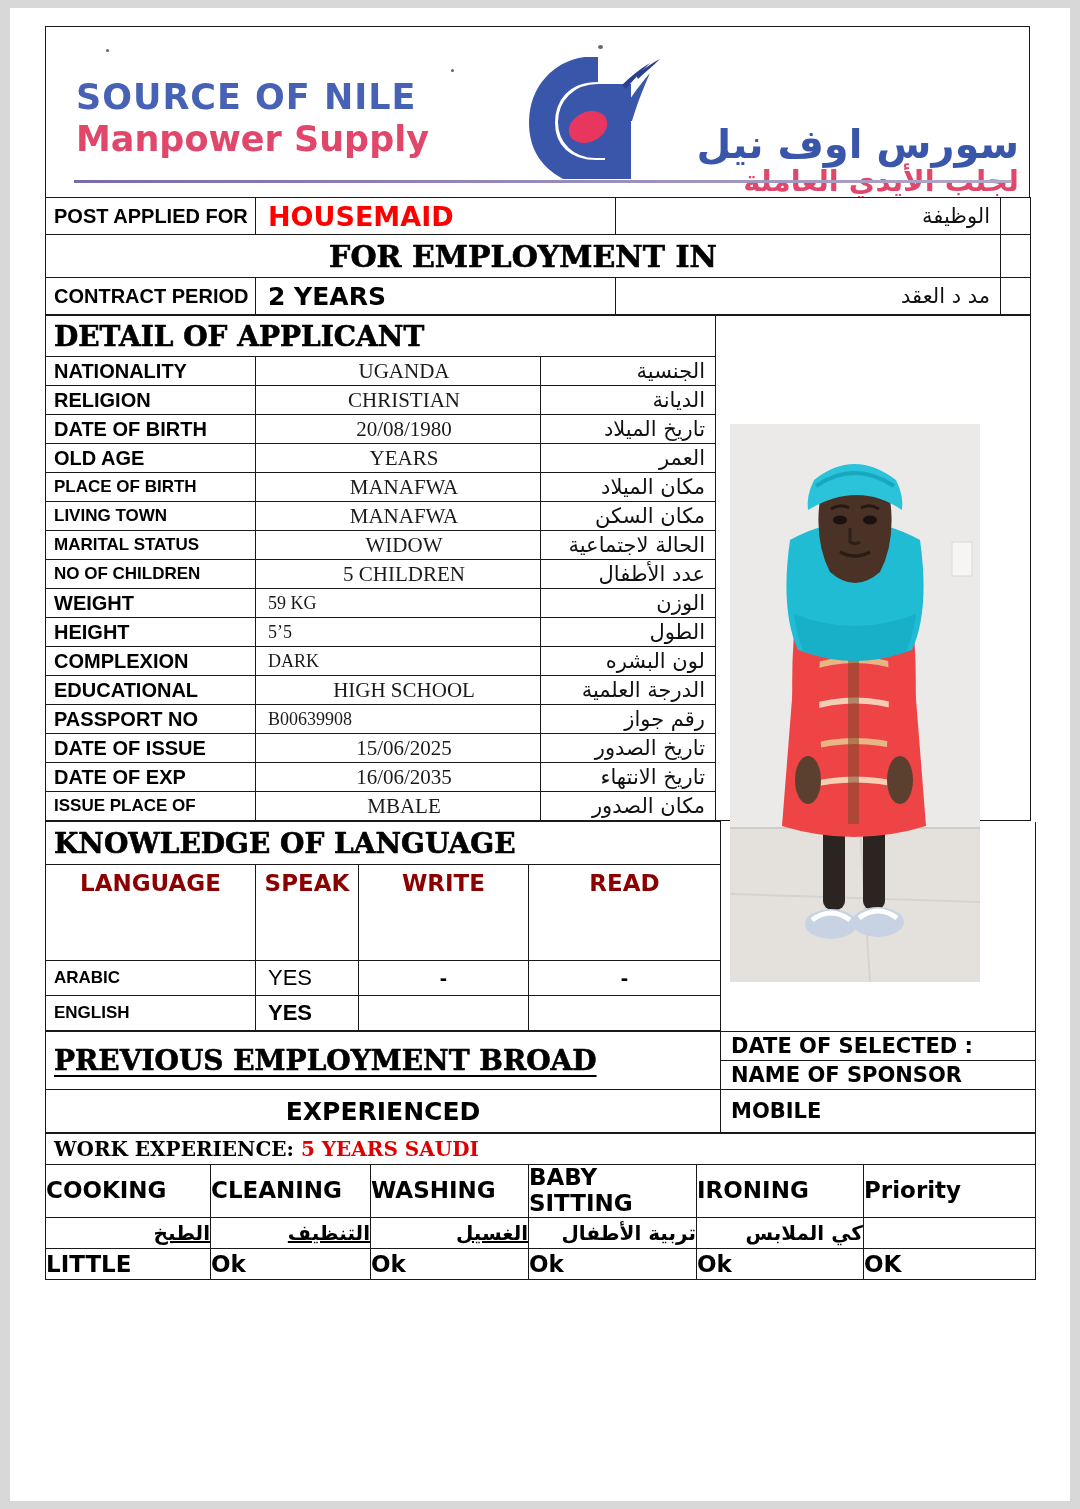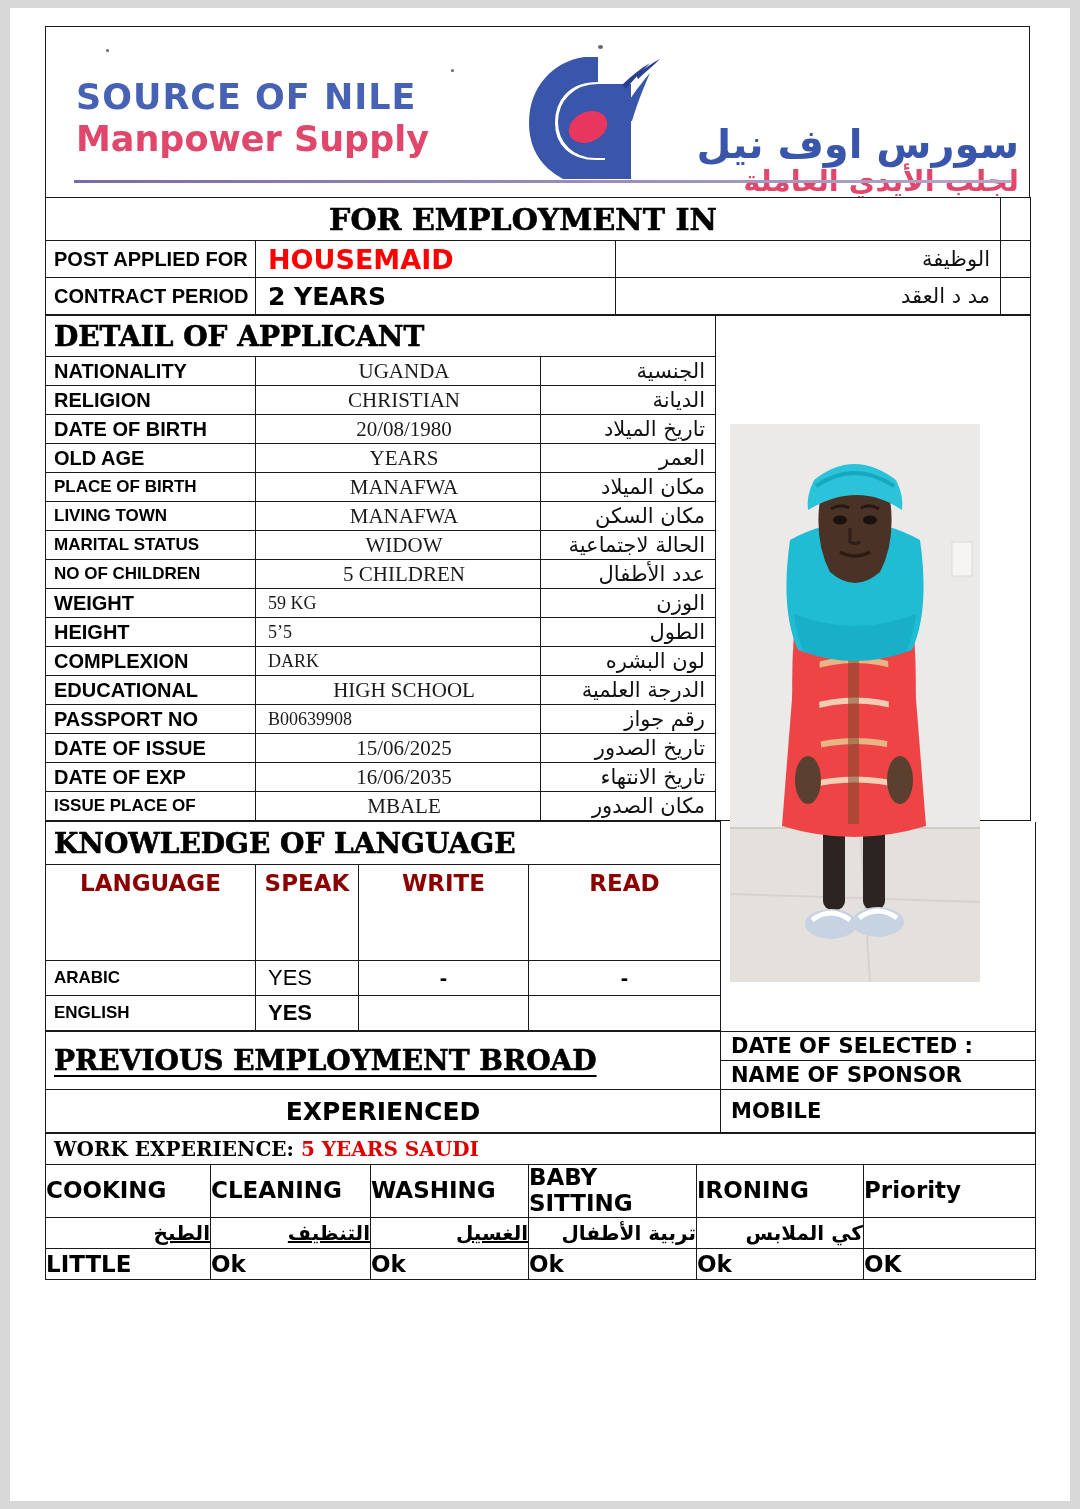"FOR EMPLOYMENT IN" tr { order: before "POST APPLIED FOR" -> after "POST APPLIED FOR" }
